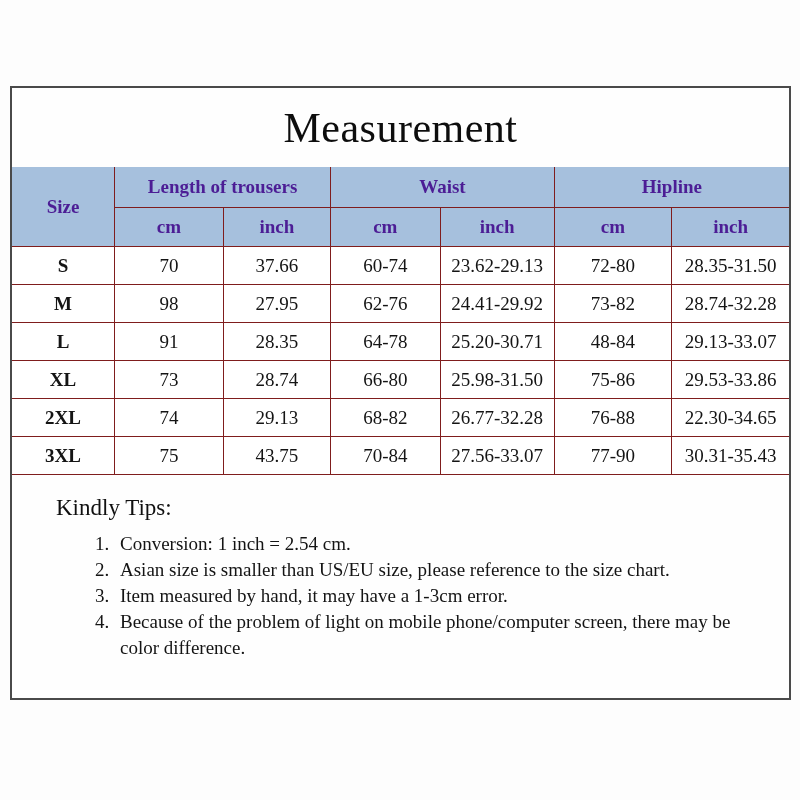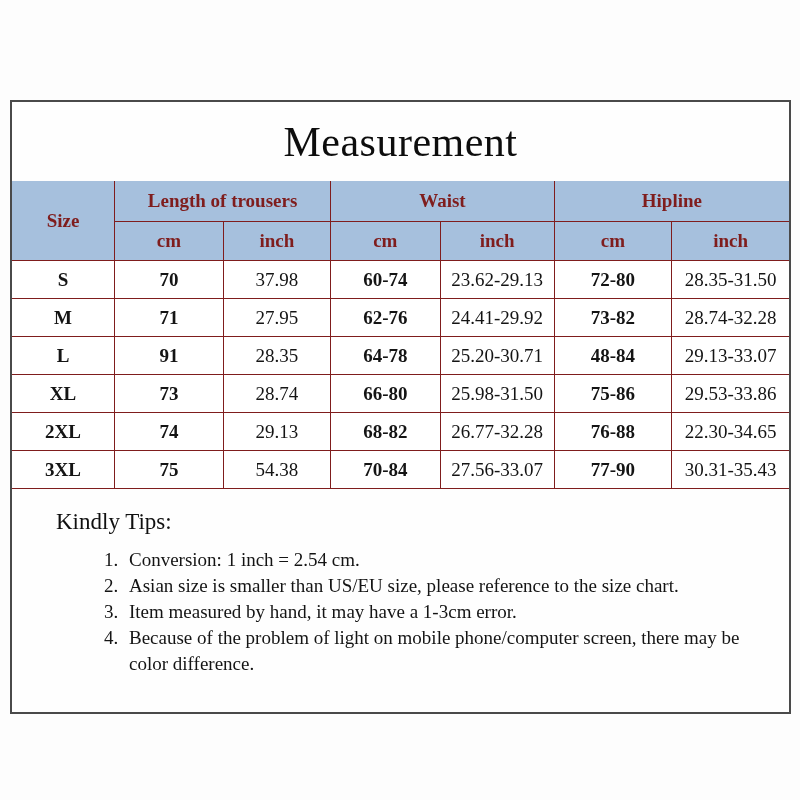"Measurement" .sheet { top: 100px -> 86px }
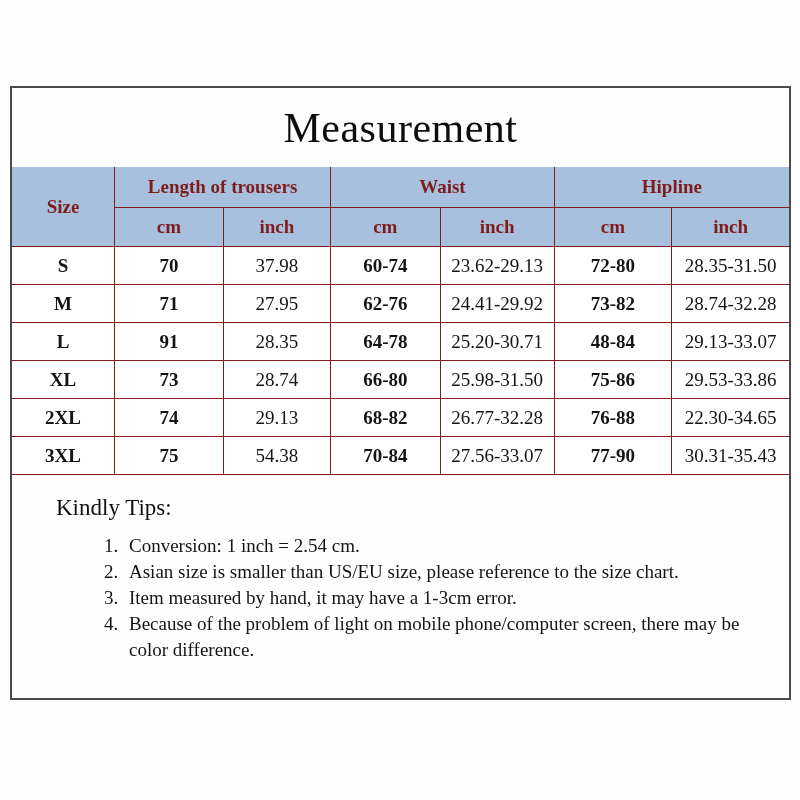"Length of trousers" thead th { color: #7f1d1d -> #4c1d95 }
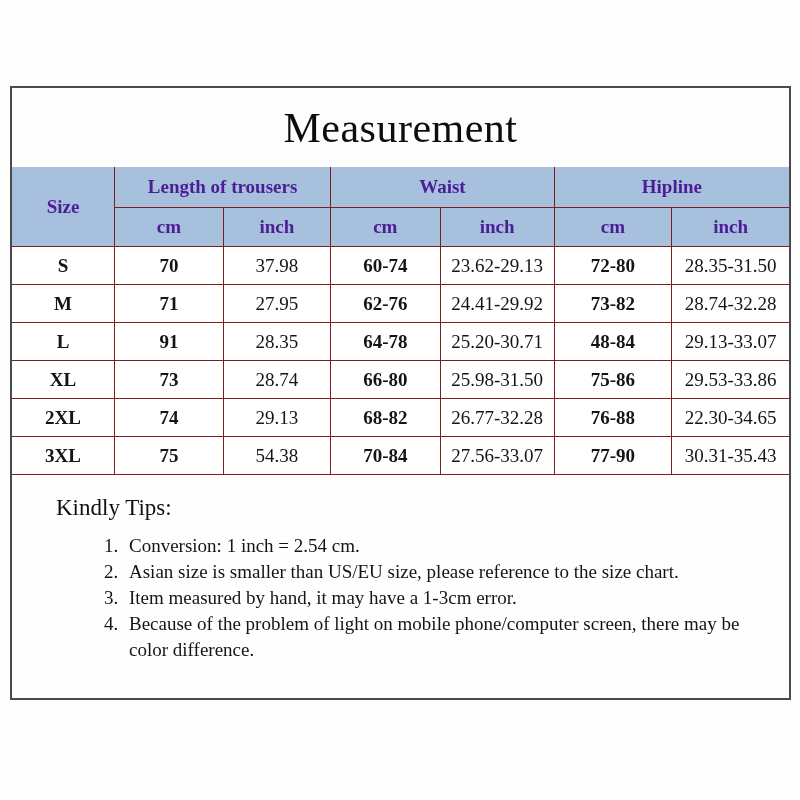"70" tbody td.col-cm { font-weight: bold -> normal }
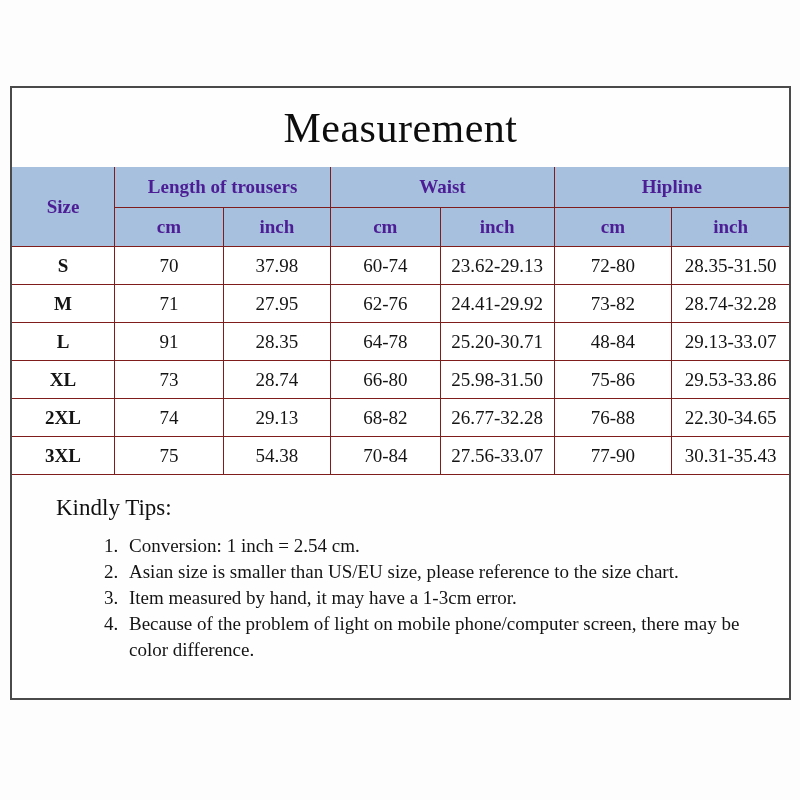"37.98" td.col-inch { text: 37.98 -> 37.66 }
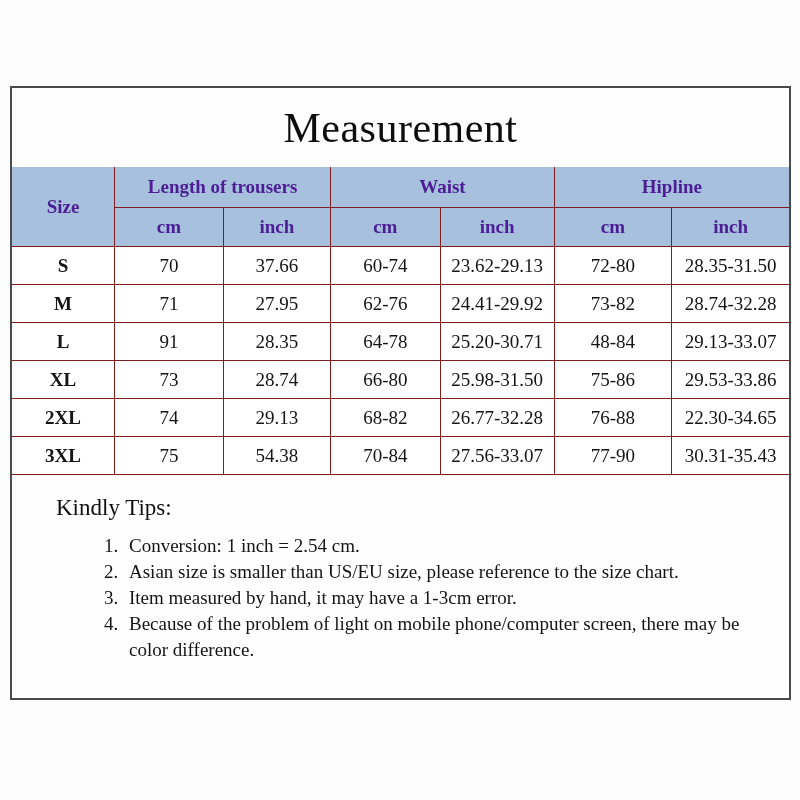"71" td.col-cm { text: 71 -> 98 }
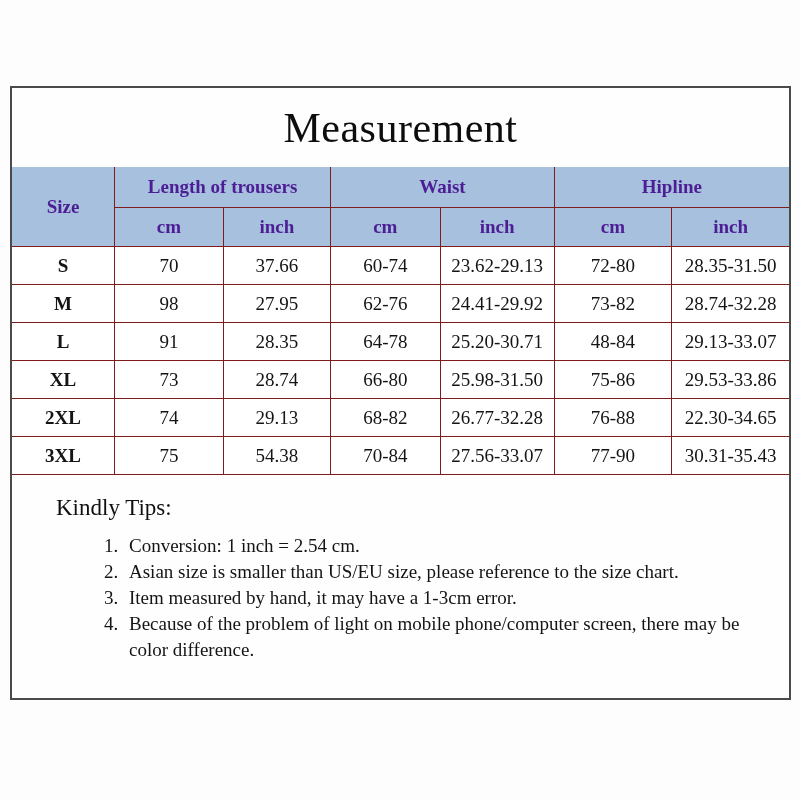"54.38" td.col-inch { text: 54.38 -> 43.75 }
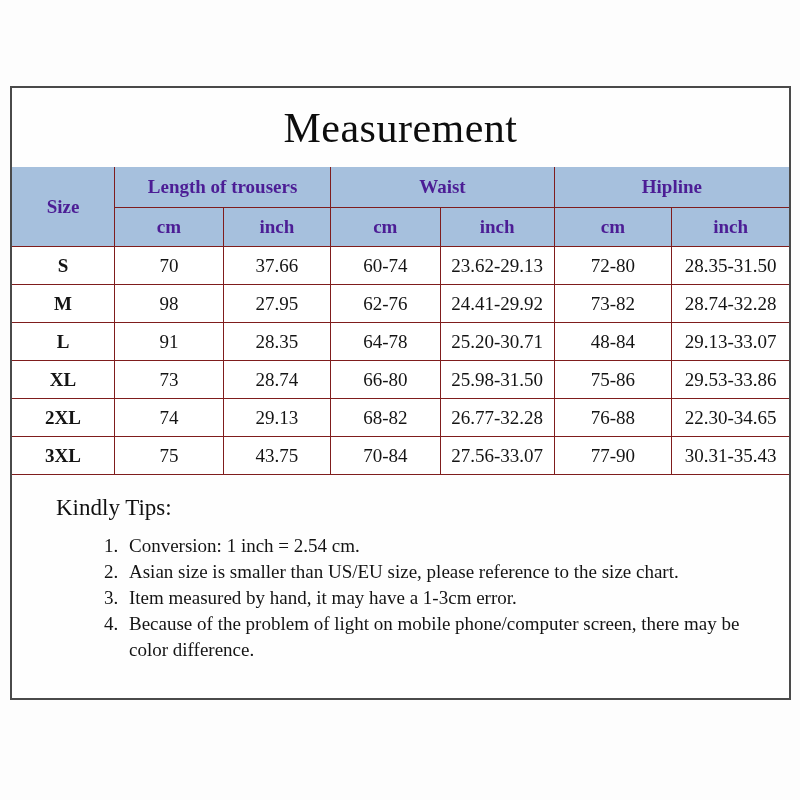"Conversion: 1 inch = 2.54" ol.tips-list { margin: 12px -> 3px }
